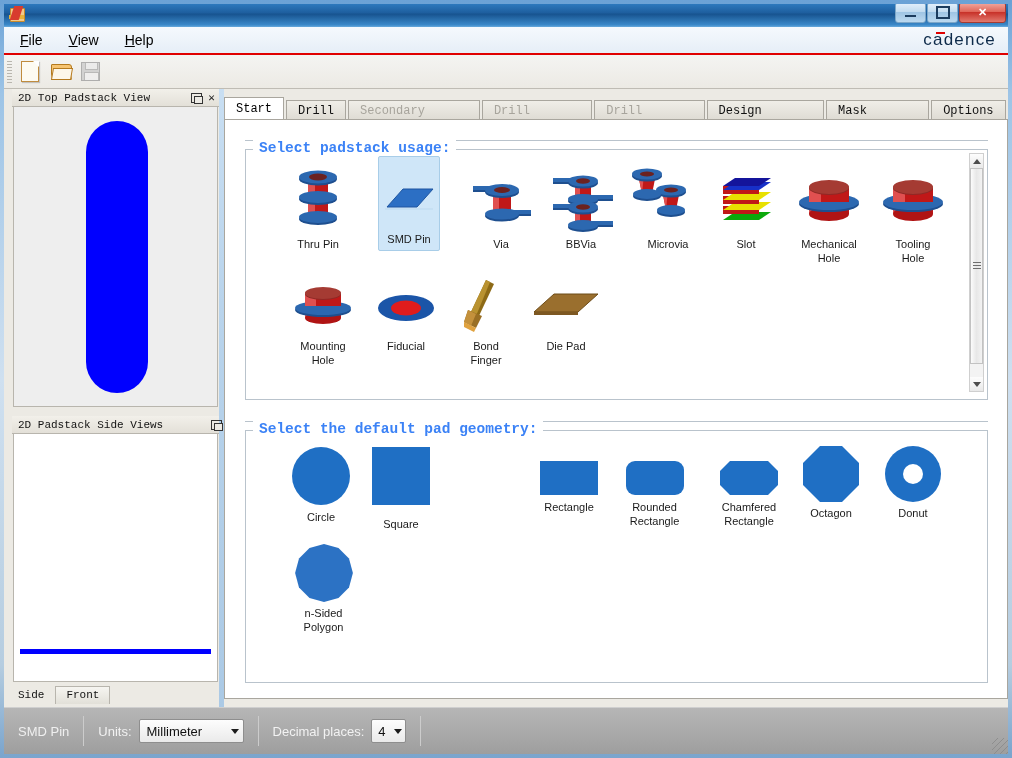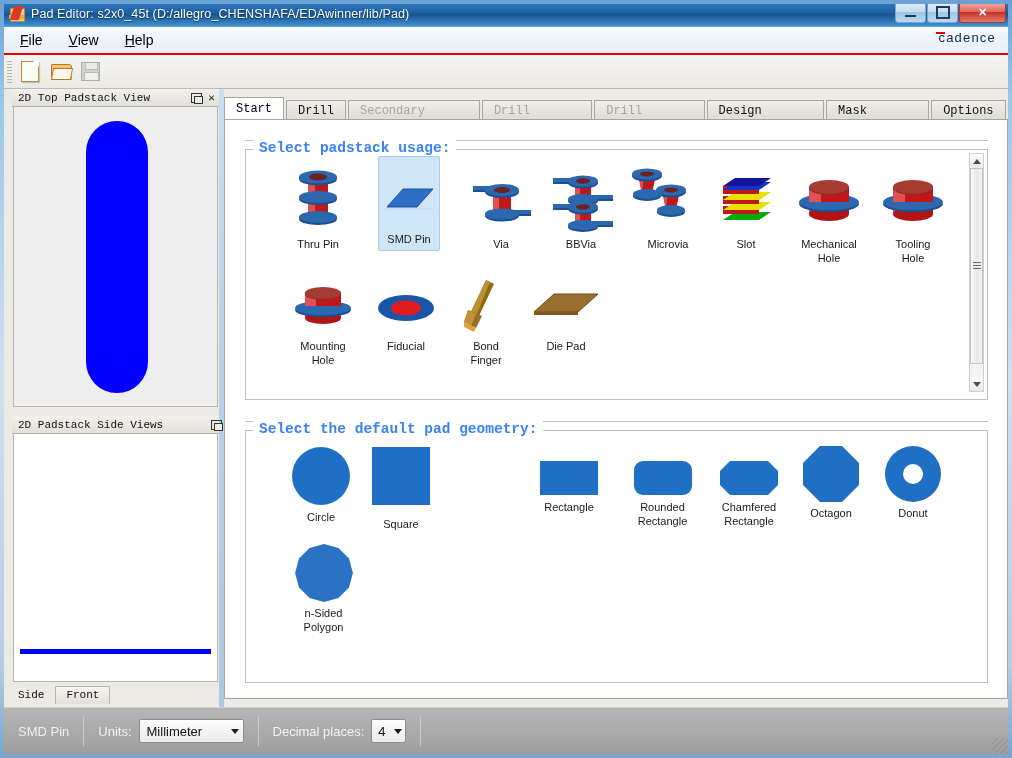"Pad Editor: s2x0_45t" div.title-text { html: <div>Pad Editor: s2x0_45t (D:/allegro_CHENSHAFA/EDAwinner/lib/Pad)</div> -> none }
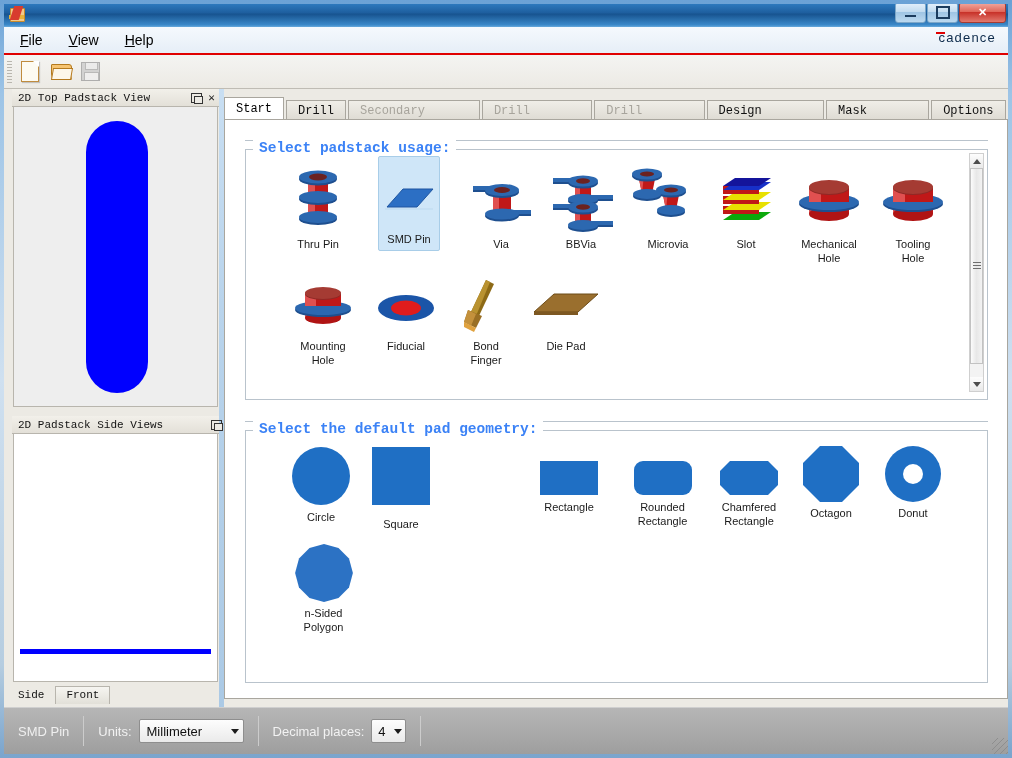"cadence" .cadence { font-size: 13px -> 17px }
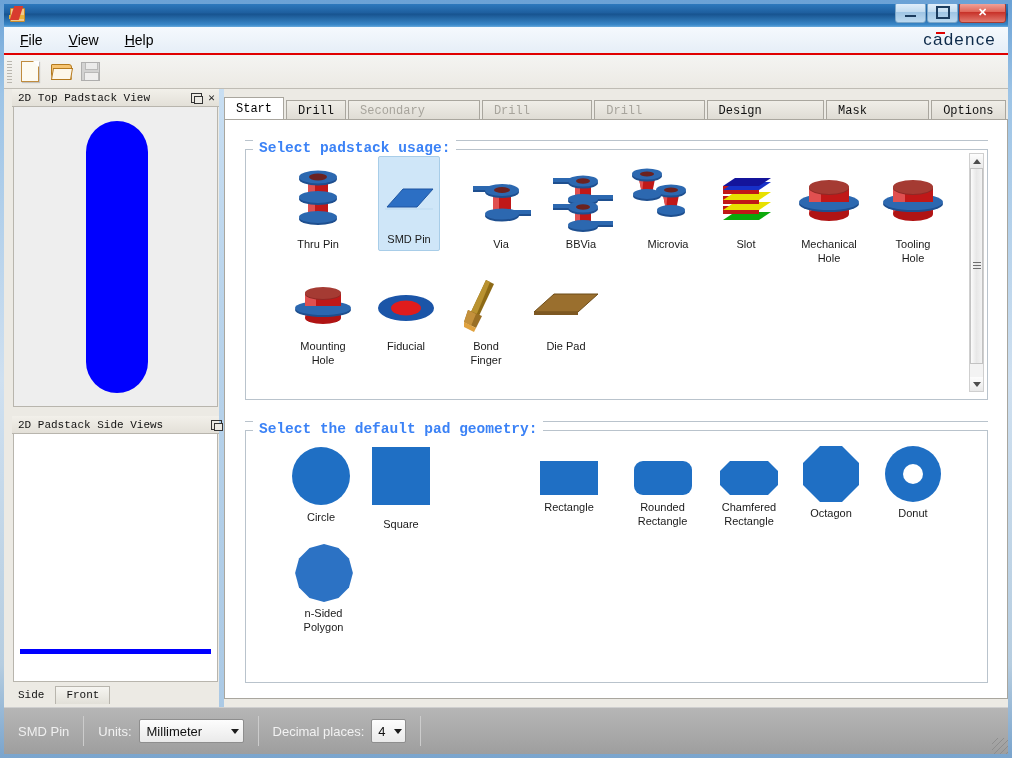"Rounded" div.cell { left: 364px -> 356px }
